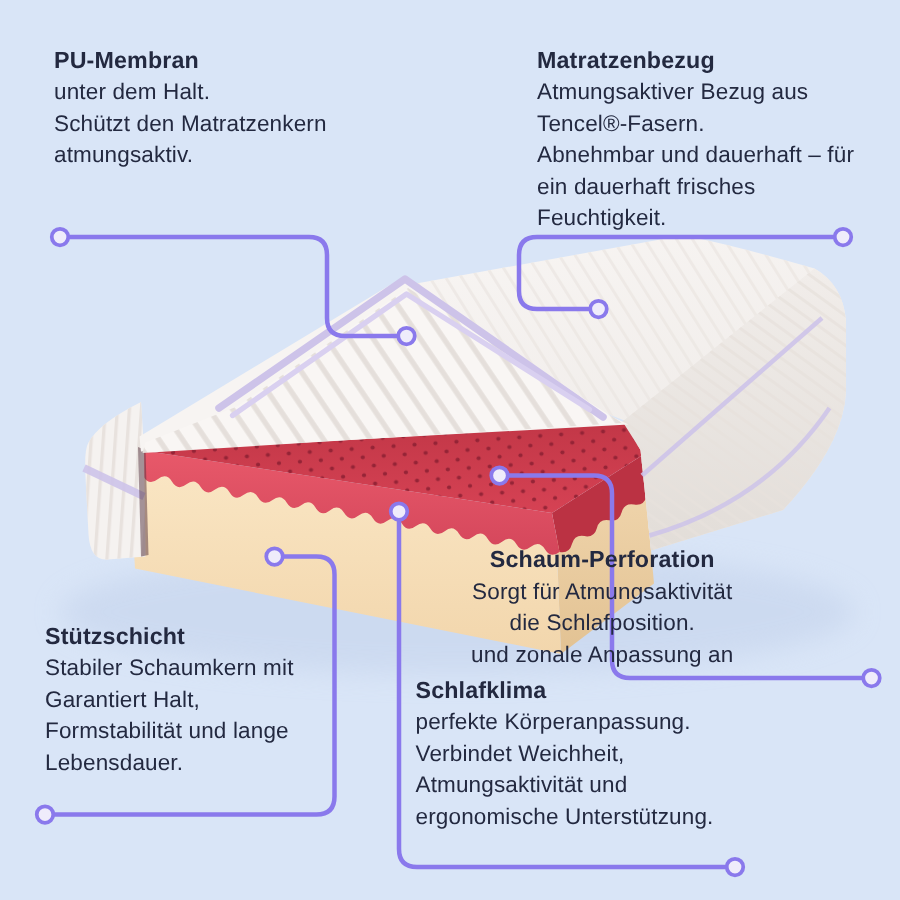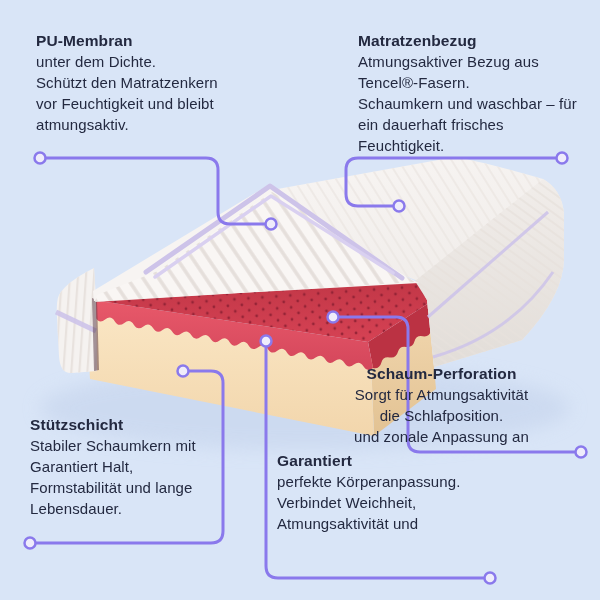"PU-Membran" #stage { padding-left: 40px -> none }
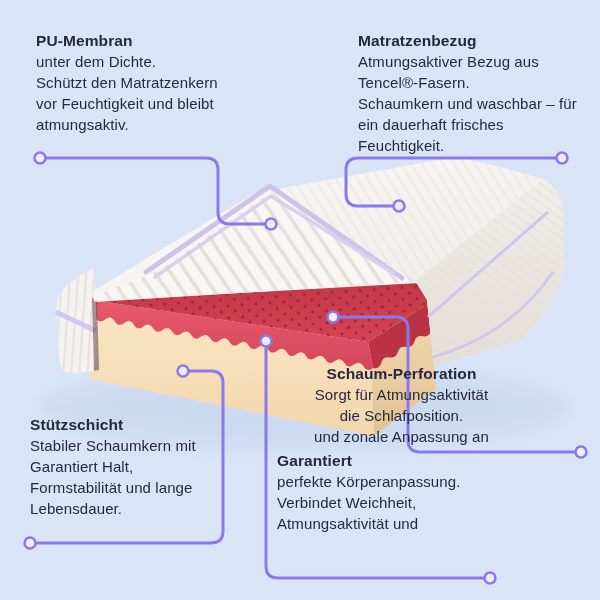"unter dem Dichte." div { text: Dichte -> Halt }
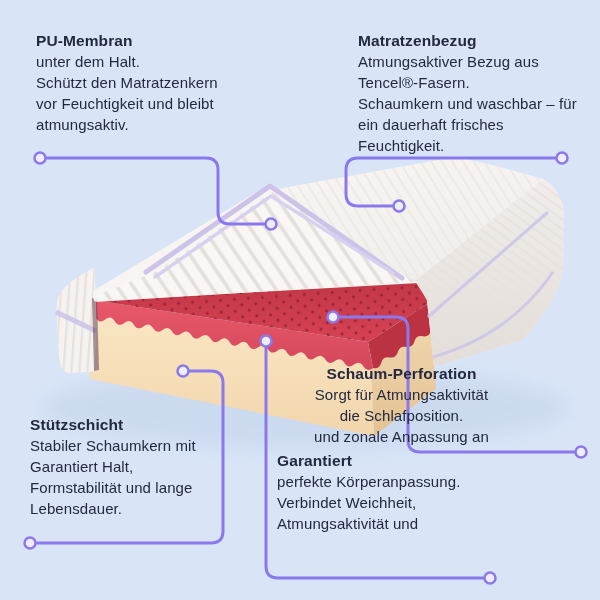"vor Feuchtigkeit und bleibt" div { html: <div>vor Feuchtigkeit und bleibt</div> -> none }
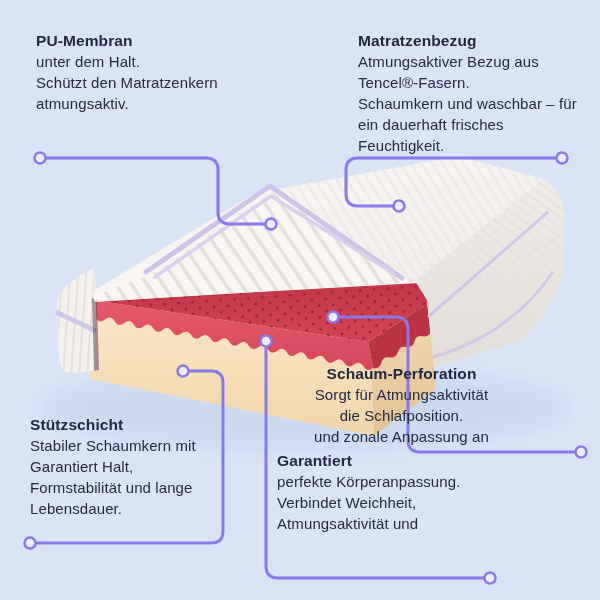"Schaumkern und waschbar – für" div { text: Schaumkern und waschbar -> Abnehmbar und dauerhaft }
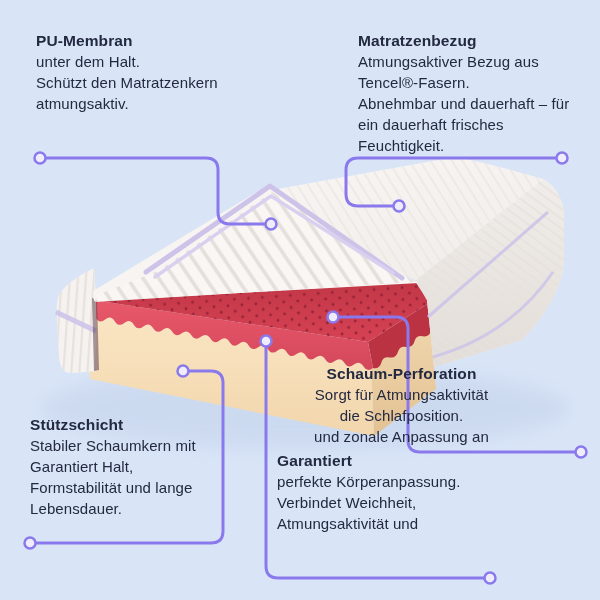"Garantiert" div.title { text: Garantiert -> Schlafklima }
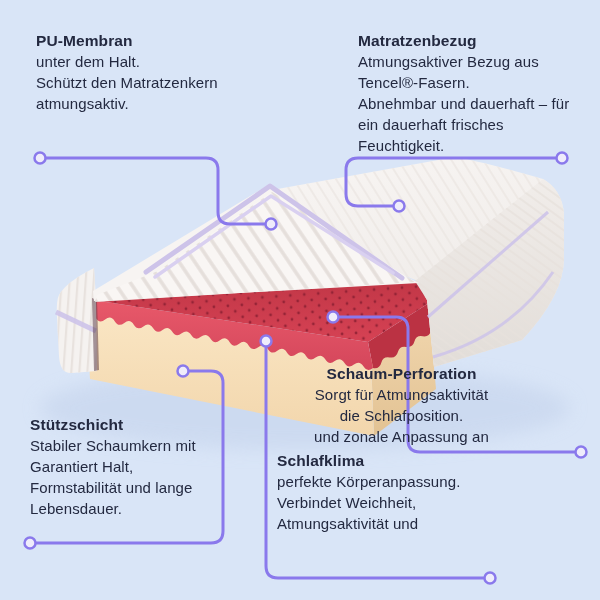"ergonomische Unterstützung." div { html: none -> <div>ergonomische Unterstützung.</div> }
